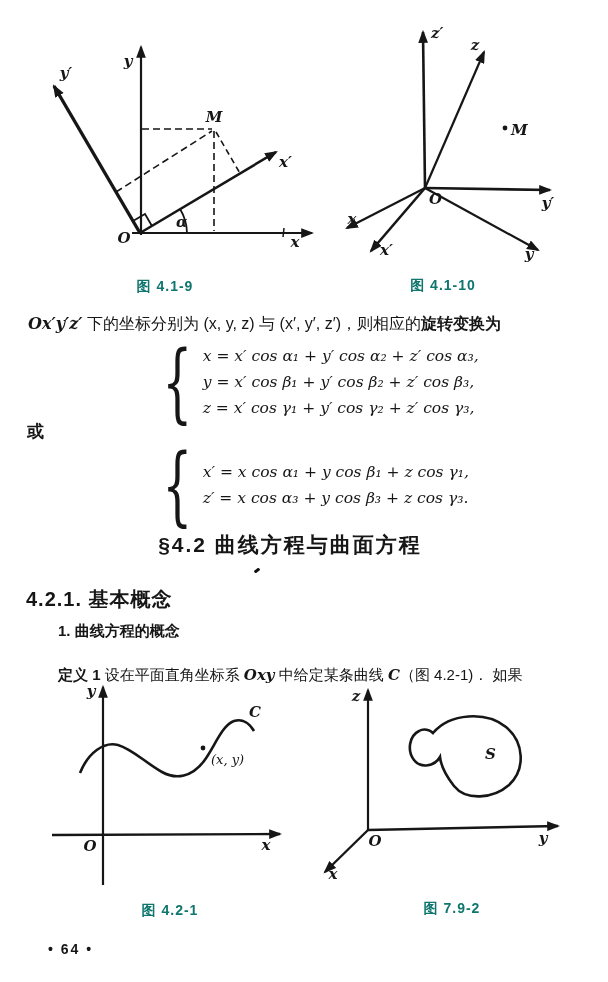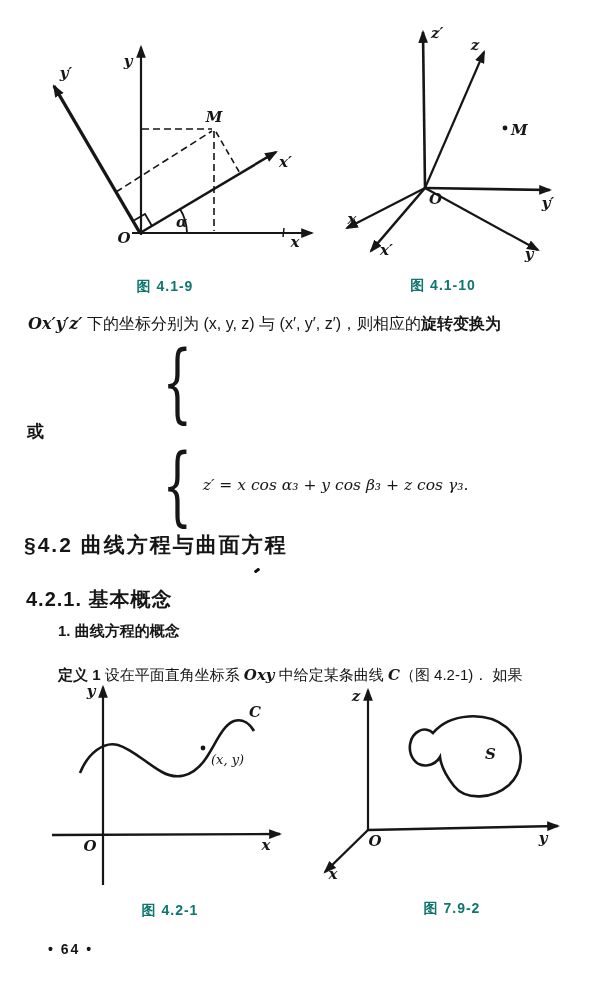"x = x′ cos α₁" div.eqlines { html: none -> <div> <div>x = x′ cos α₁ + y′ cos α₂ + z′ cos α₃,</div> <div>y = x′ cos β₁ + y′ cos β₂ + z′ cos β₃,</div> <div>z = x′ cos γ₁ + y′ cos γ₂ + z′ cos γ₃,</div> </div> }
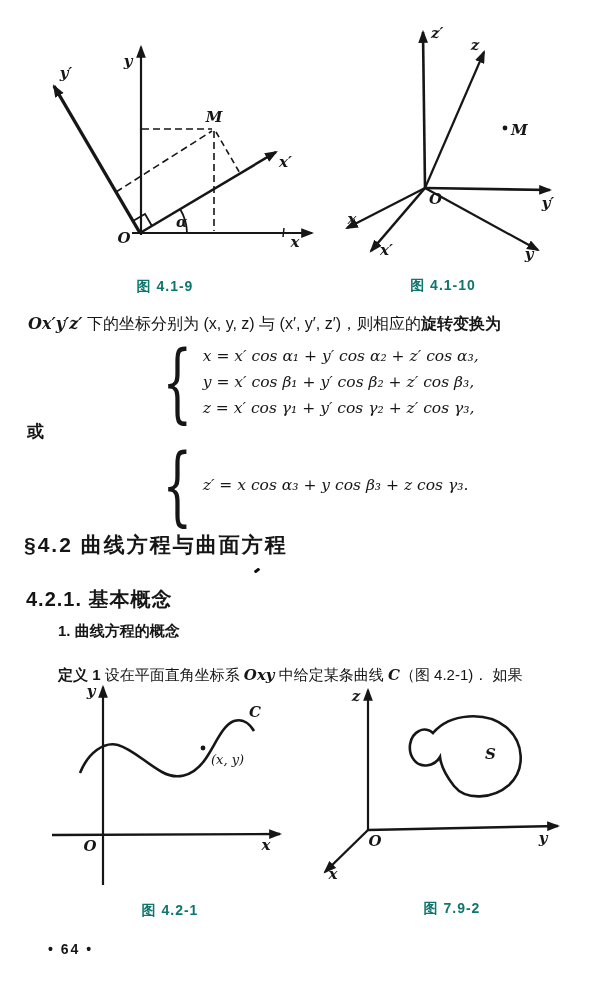"x′ = x cos α₁" div { html: none -> <div>x′ = x cos α₁ + y cos β₁ + z cos γ₁,</div> }
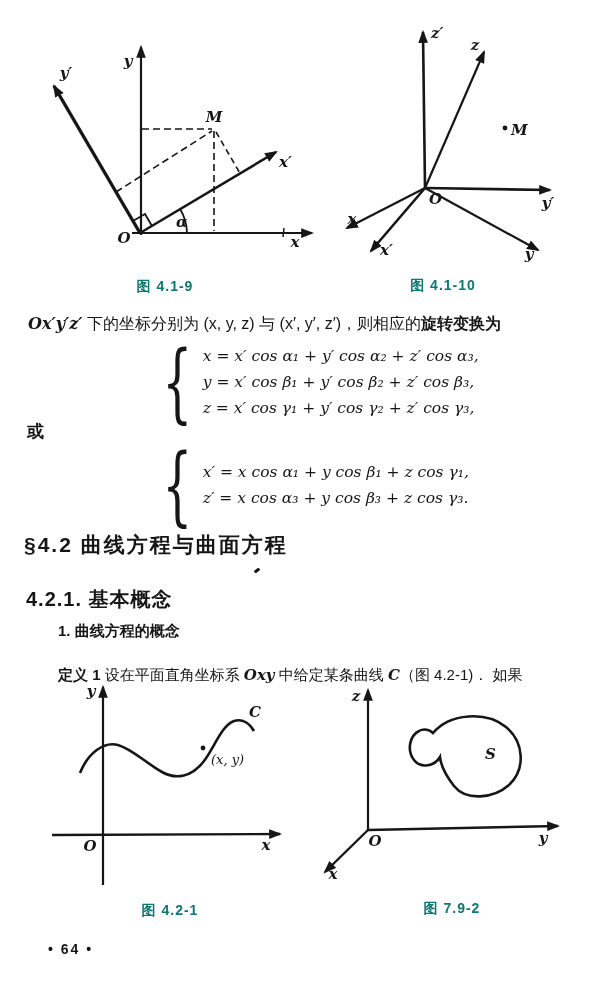"§4.2 曲线方程与曲面方程" .section-heading { padding-left: 24px -> none; text-align: left -> center }
